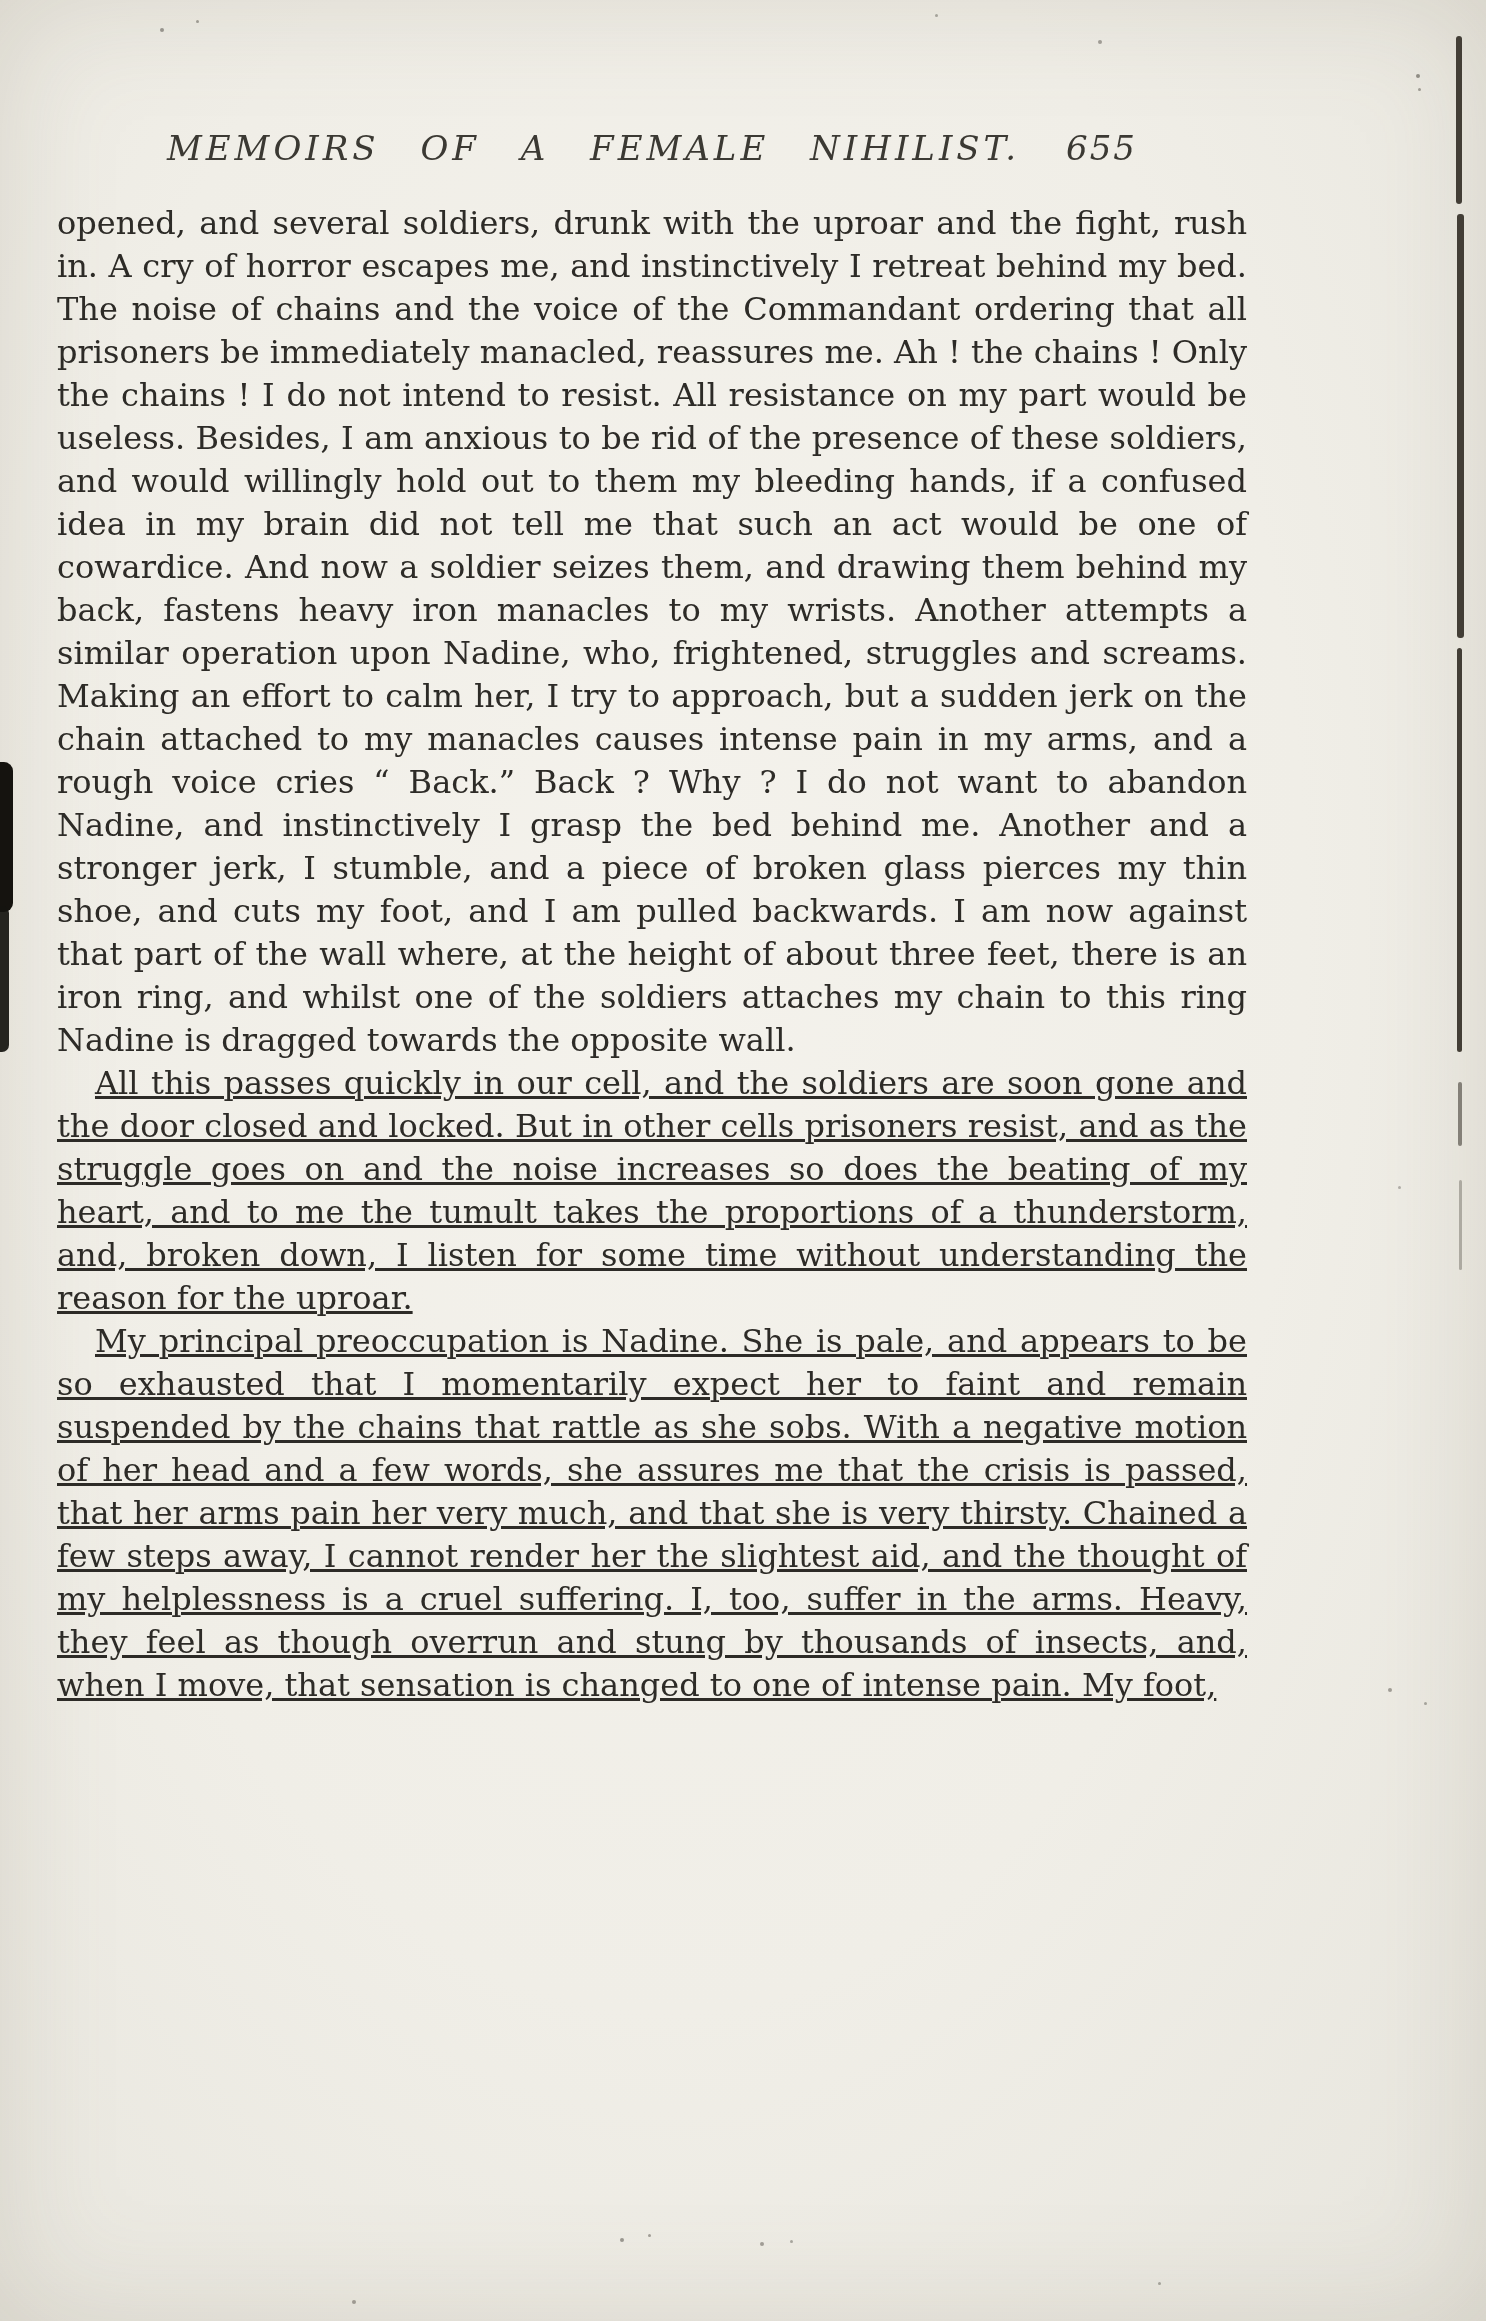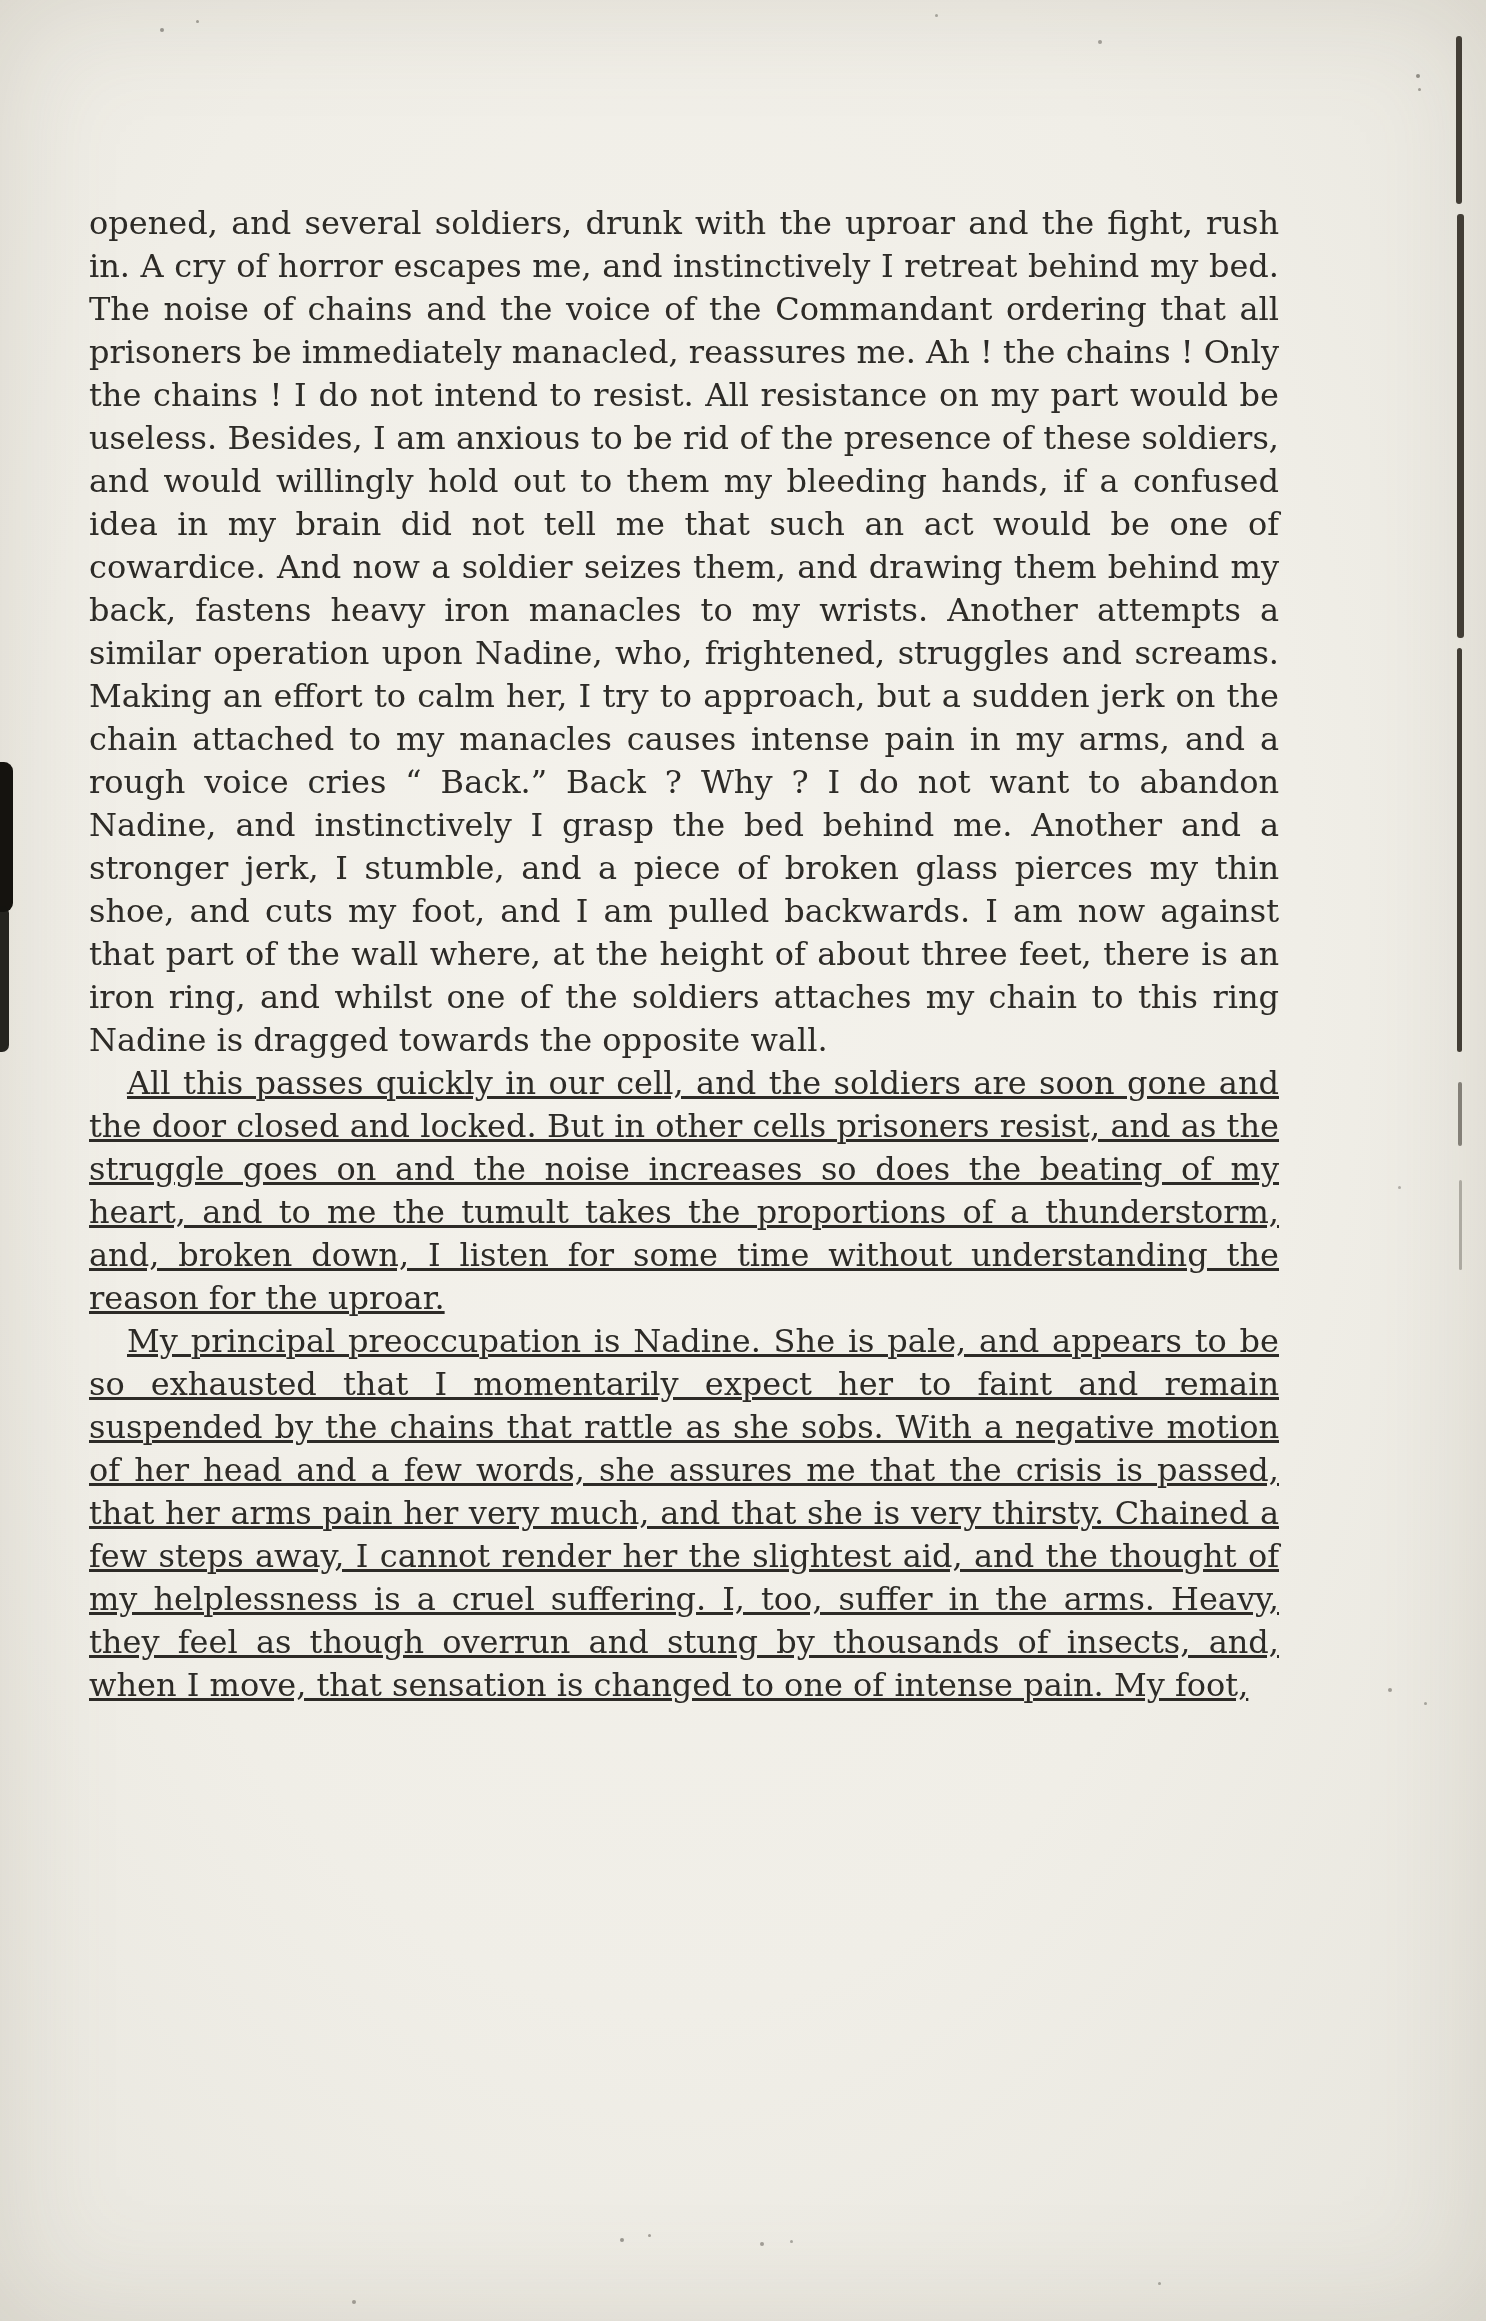"MEMOIRS OF A FEMALE NIHILIST." div.running-head { html: none -> <div> <span>MEMOIRS OF A FEMALE NIHILIST.</span><span>655</span> </div> }
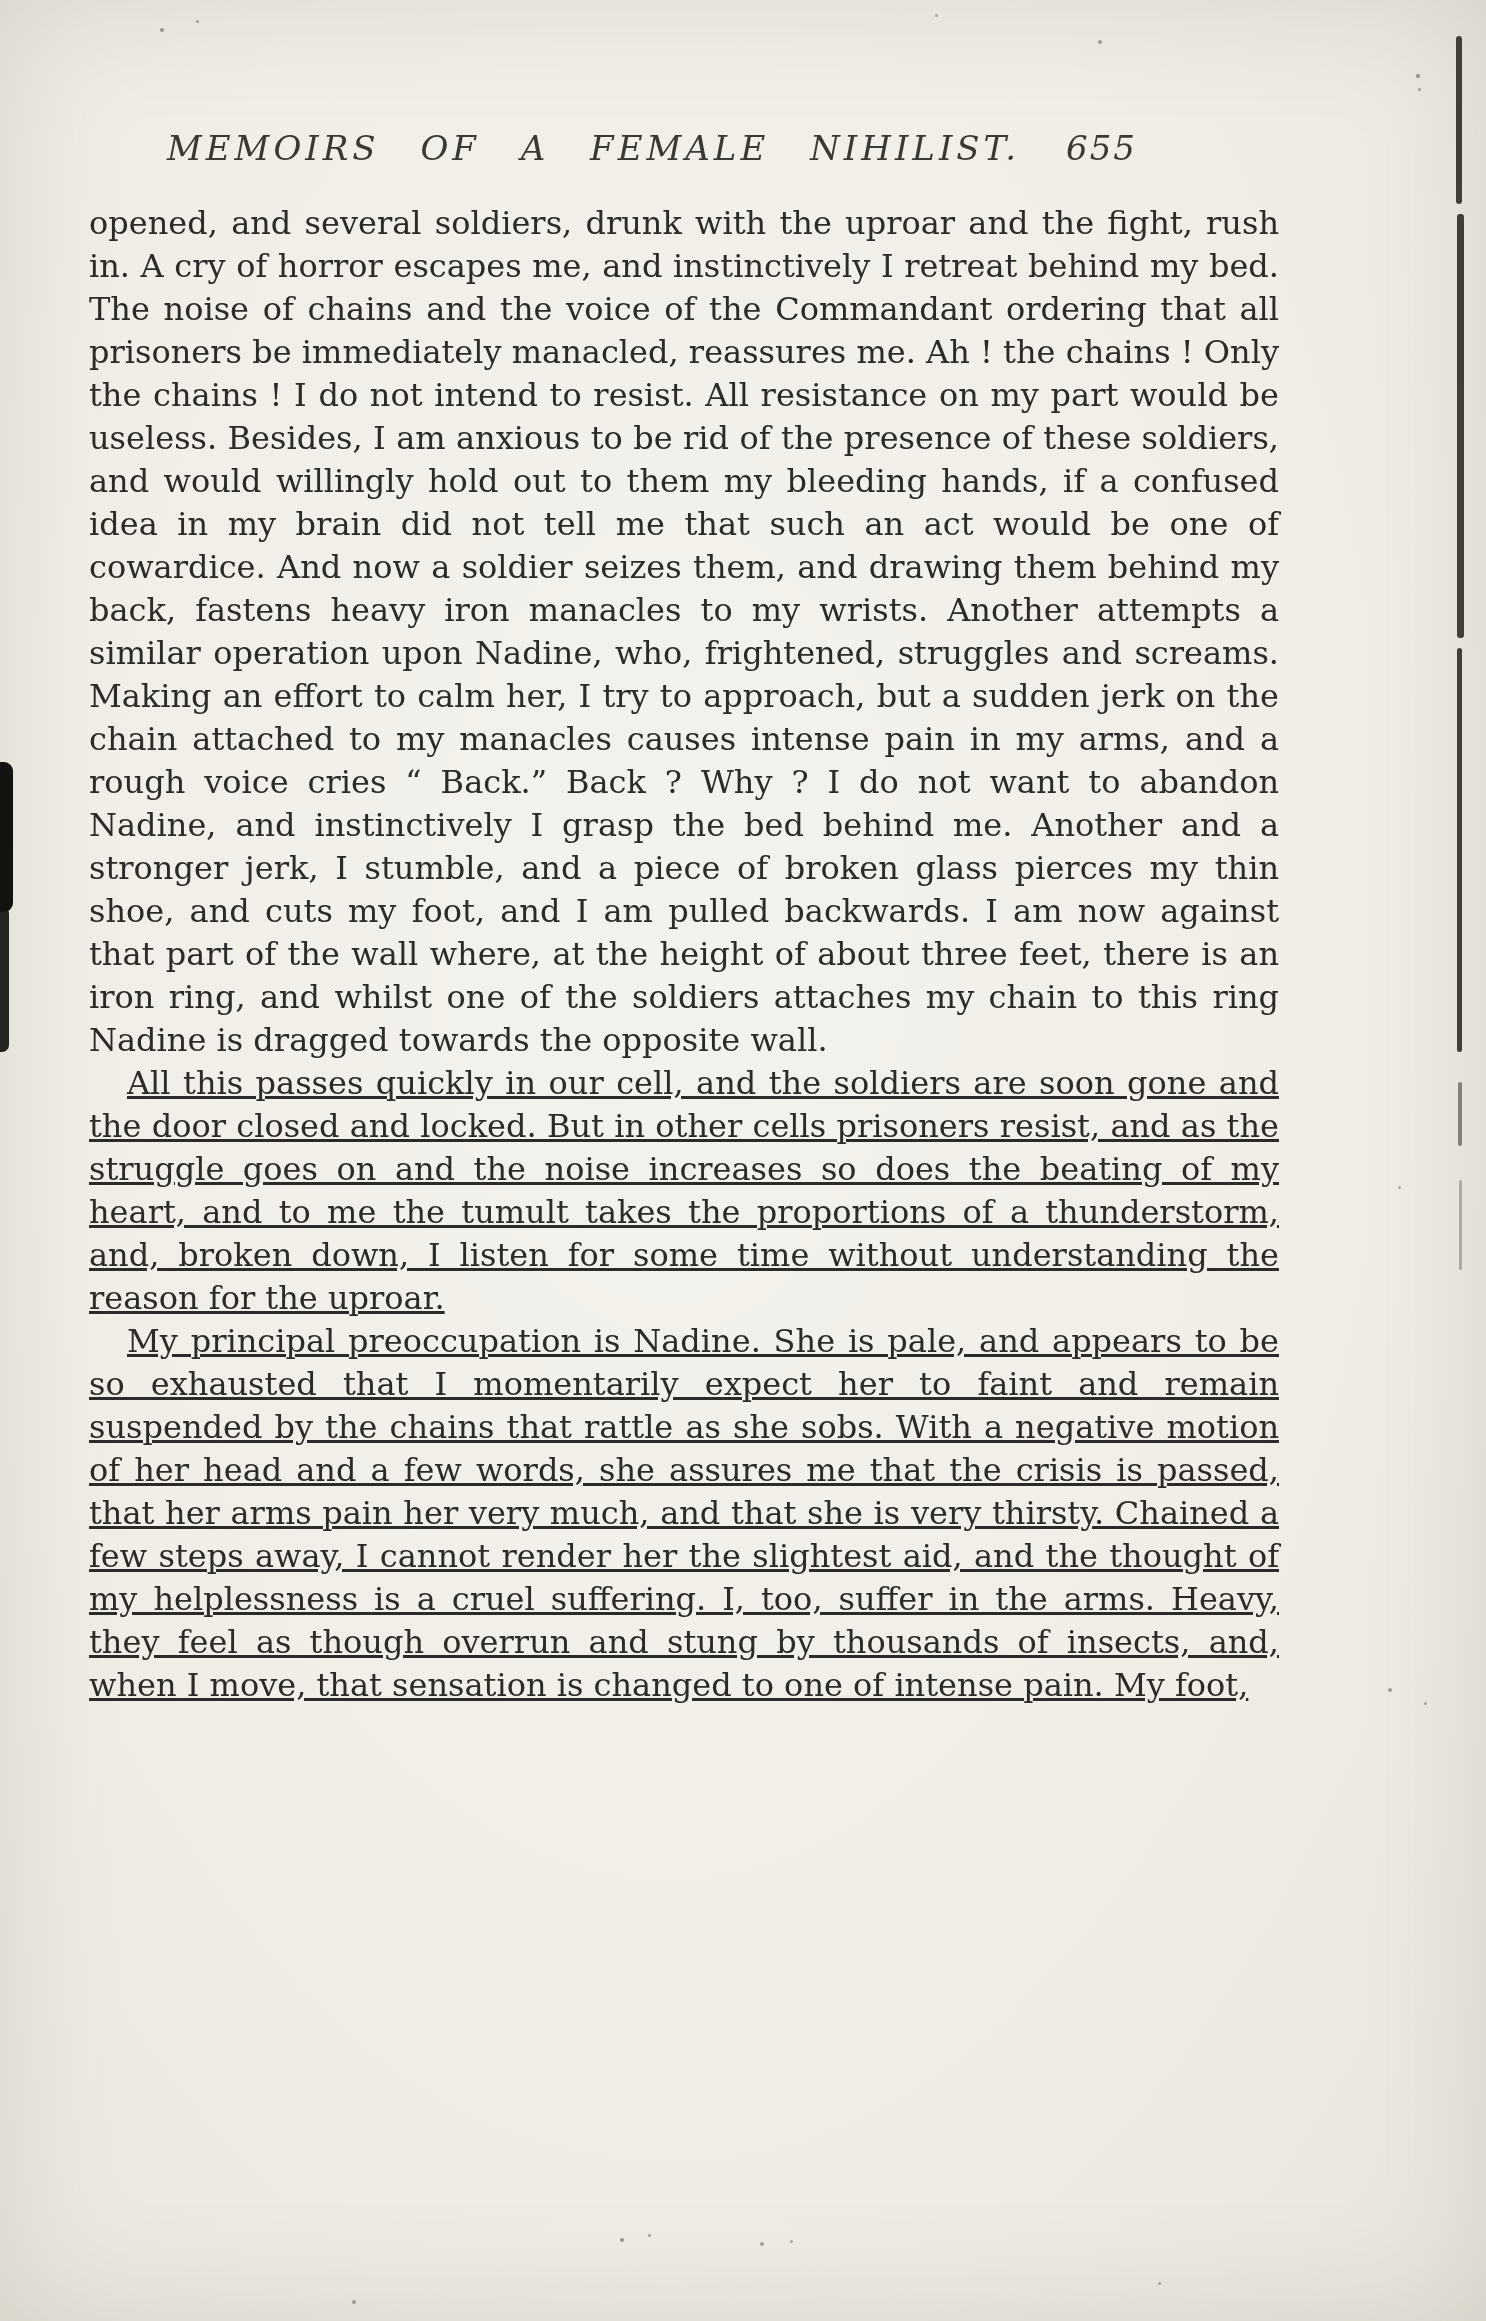"opened, and several soldiers, drunk" .body-text { margin-left: 32px -> none }
